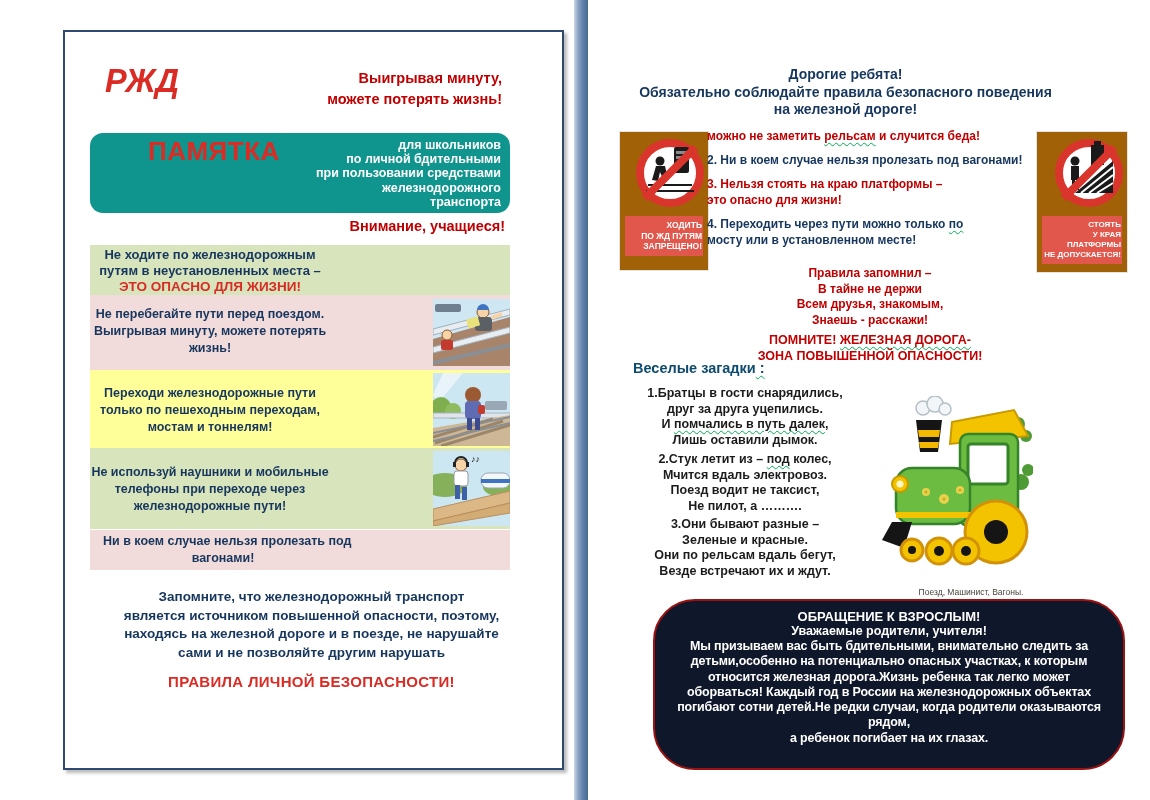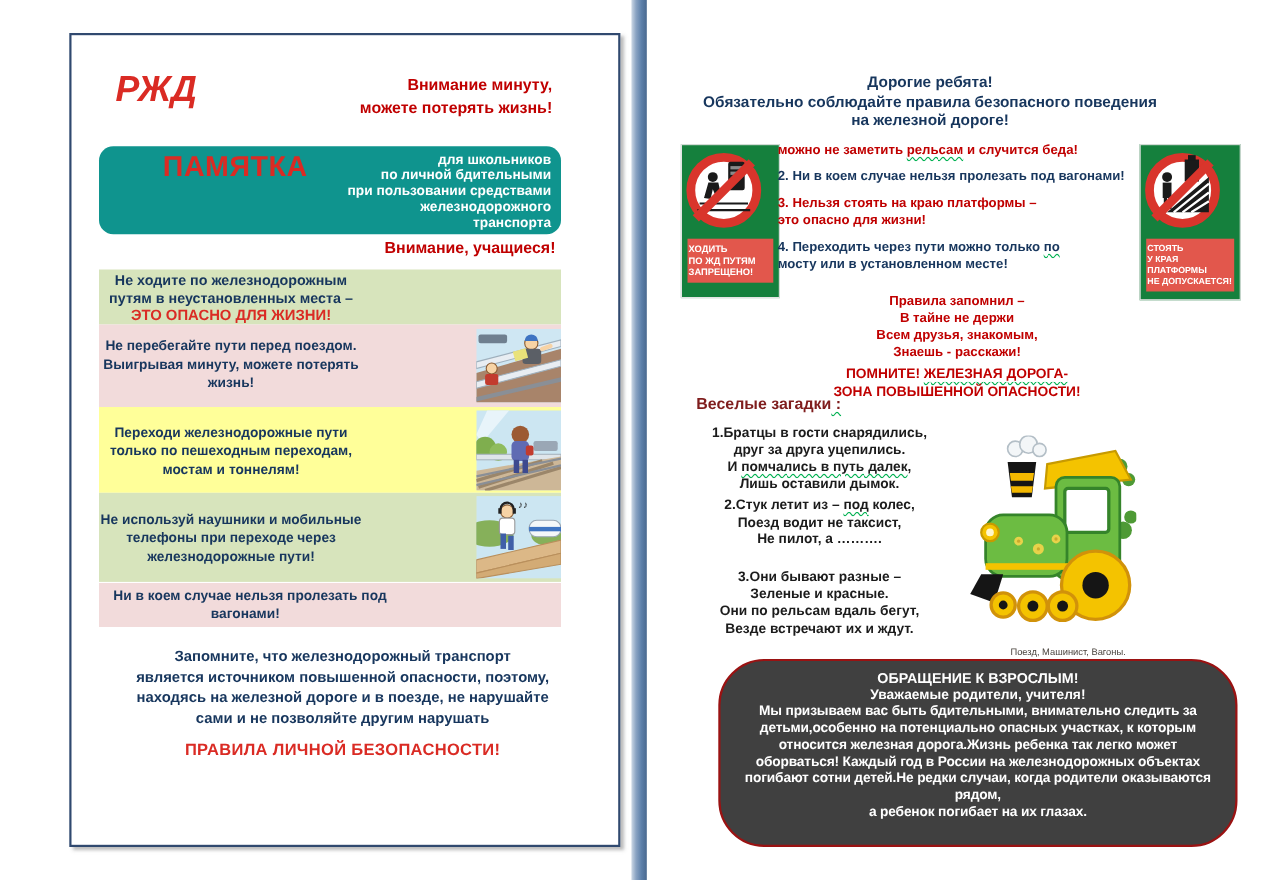"Внимание минуту," div.sline { text: Внимание -> Выигрывая }
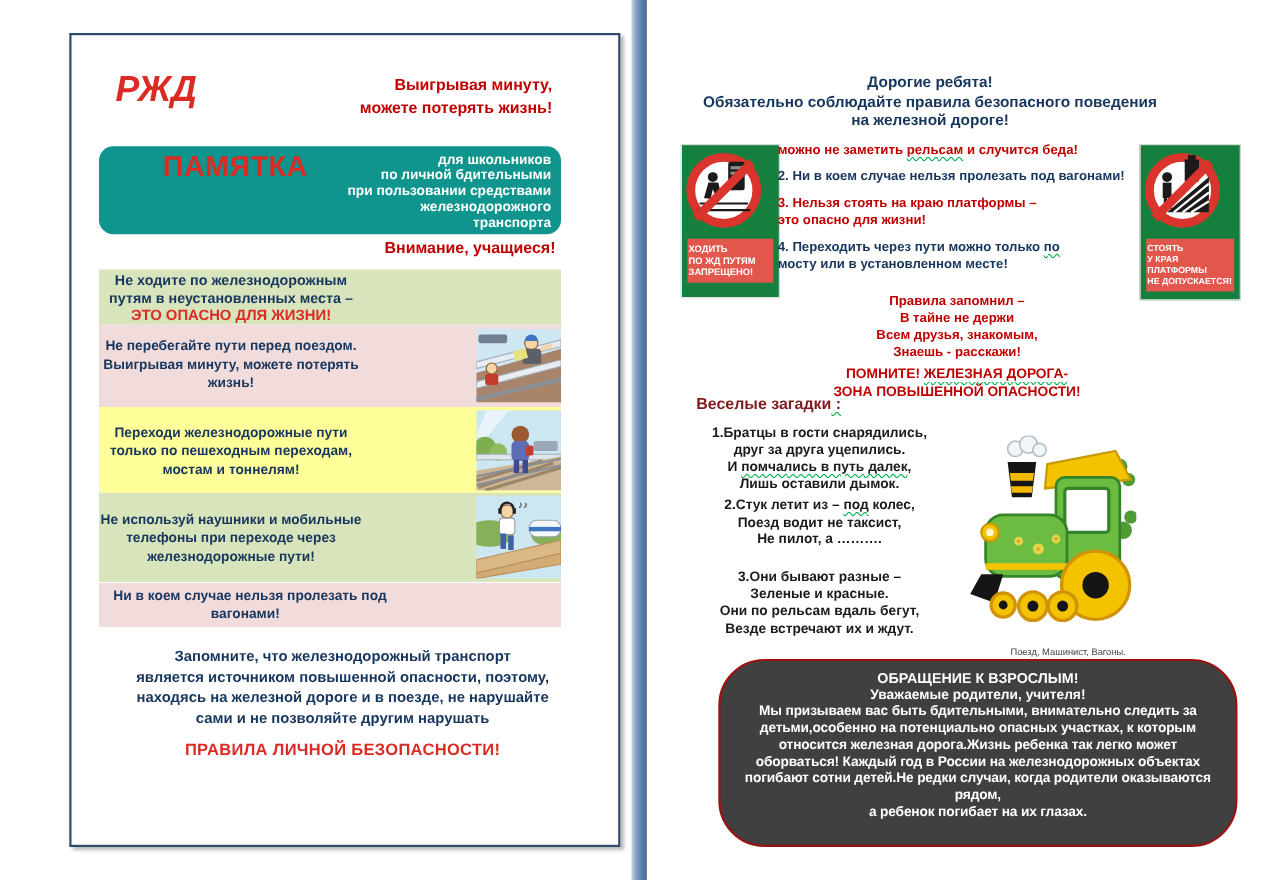"ХОДИТЬ" .sign { background: #15803d -> #a16207; text-align: left -> right }
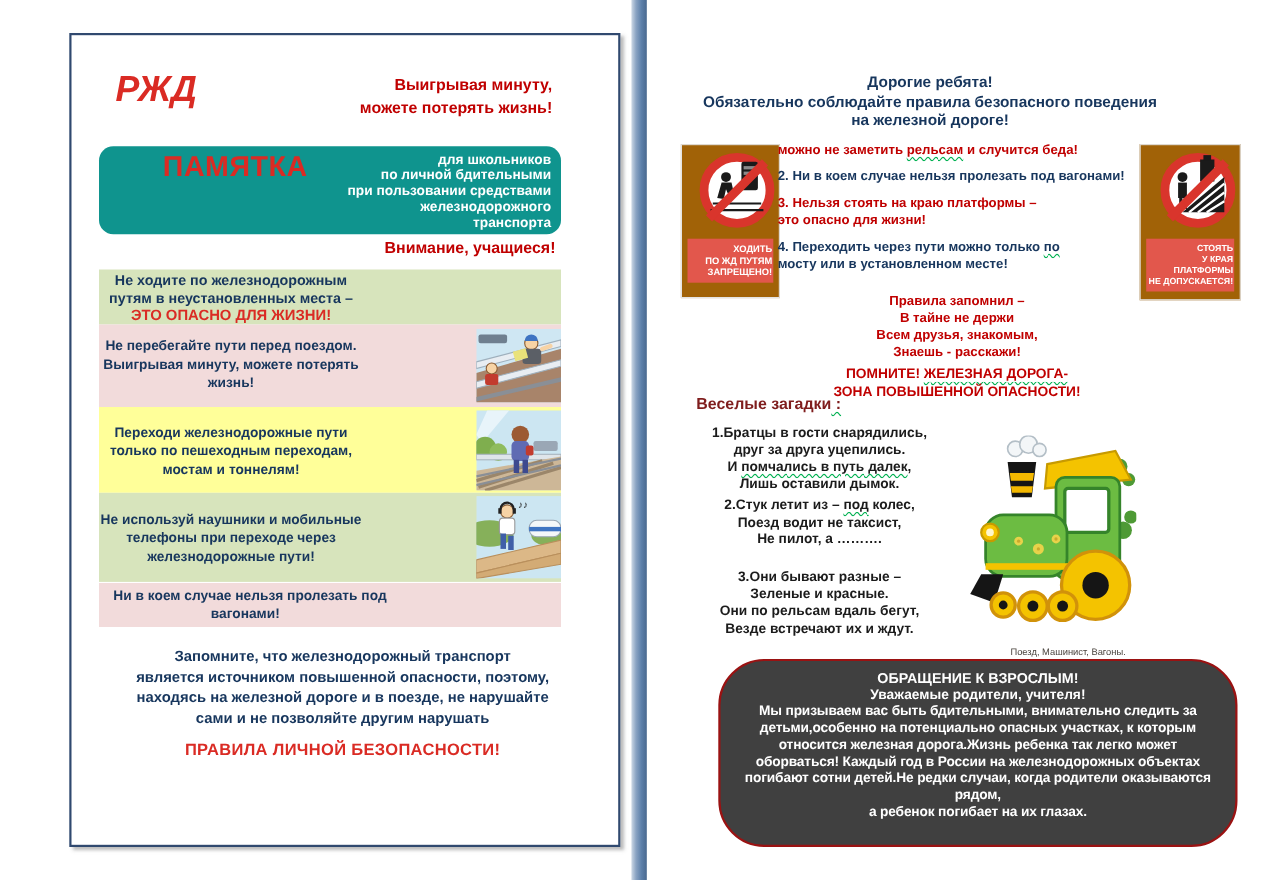"Веселые загадки :" .riddles-title { color: #7f1d1d -> #0c4a6e }
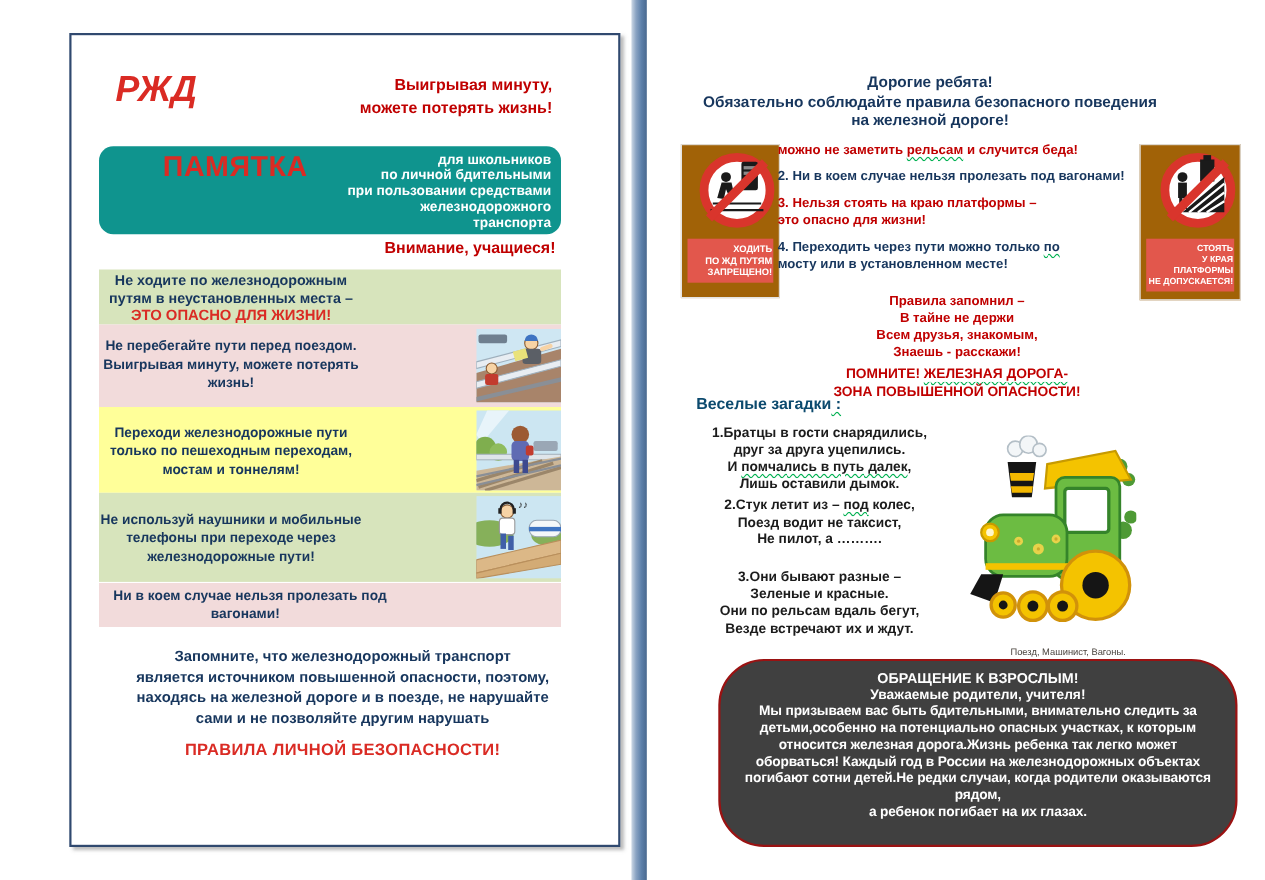"Мчится вдаль электровоз." div.sline { html: none -> <div>Мчится вдаль электровоз.</div> }
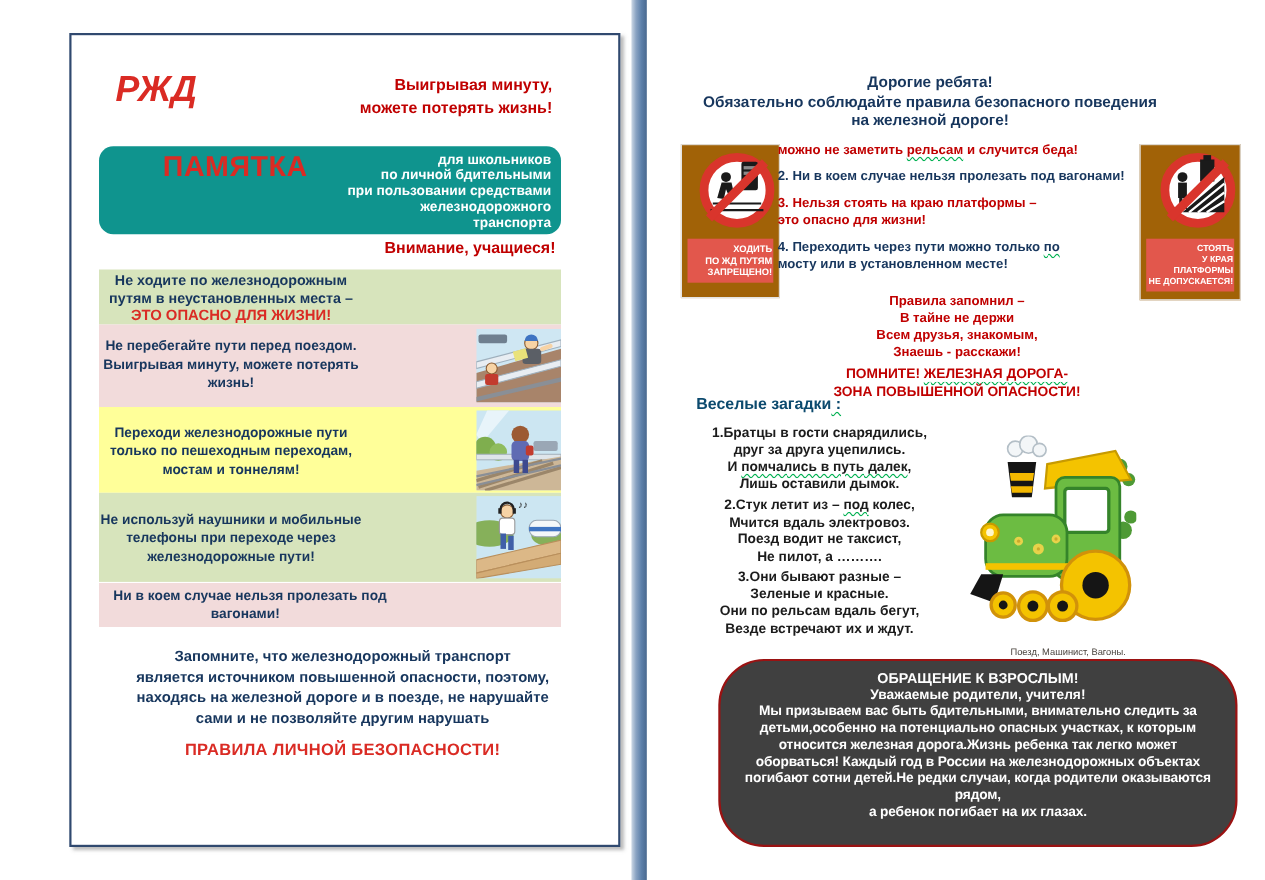"ОБРАЩЕНИЕ К ВЗРОСЛЫМ!" .appeal { background: #404040 -> #0f172a }
